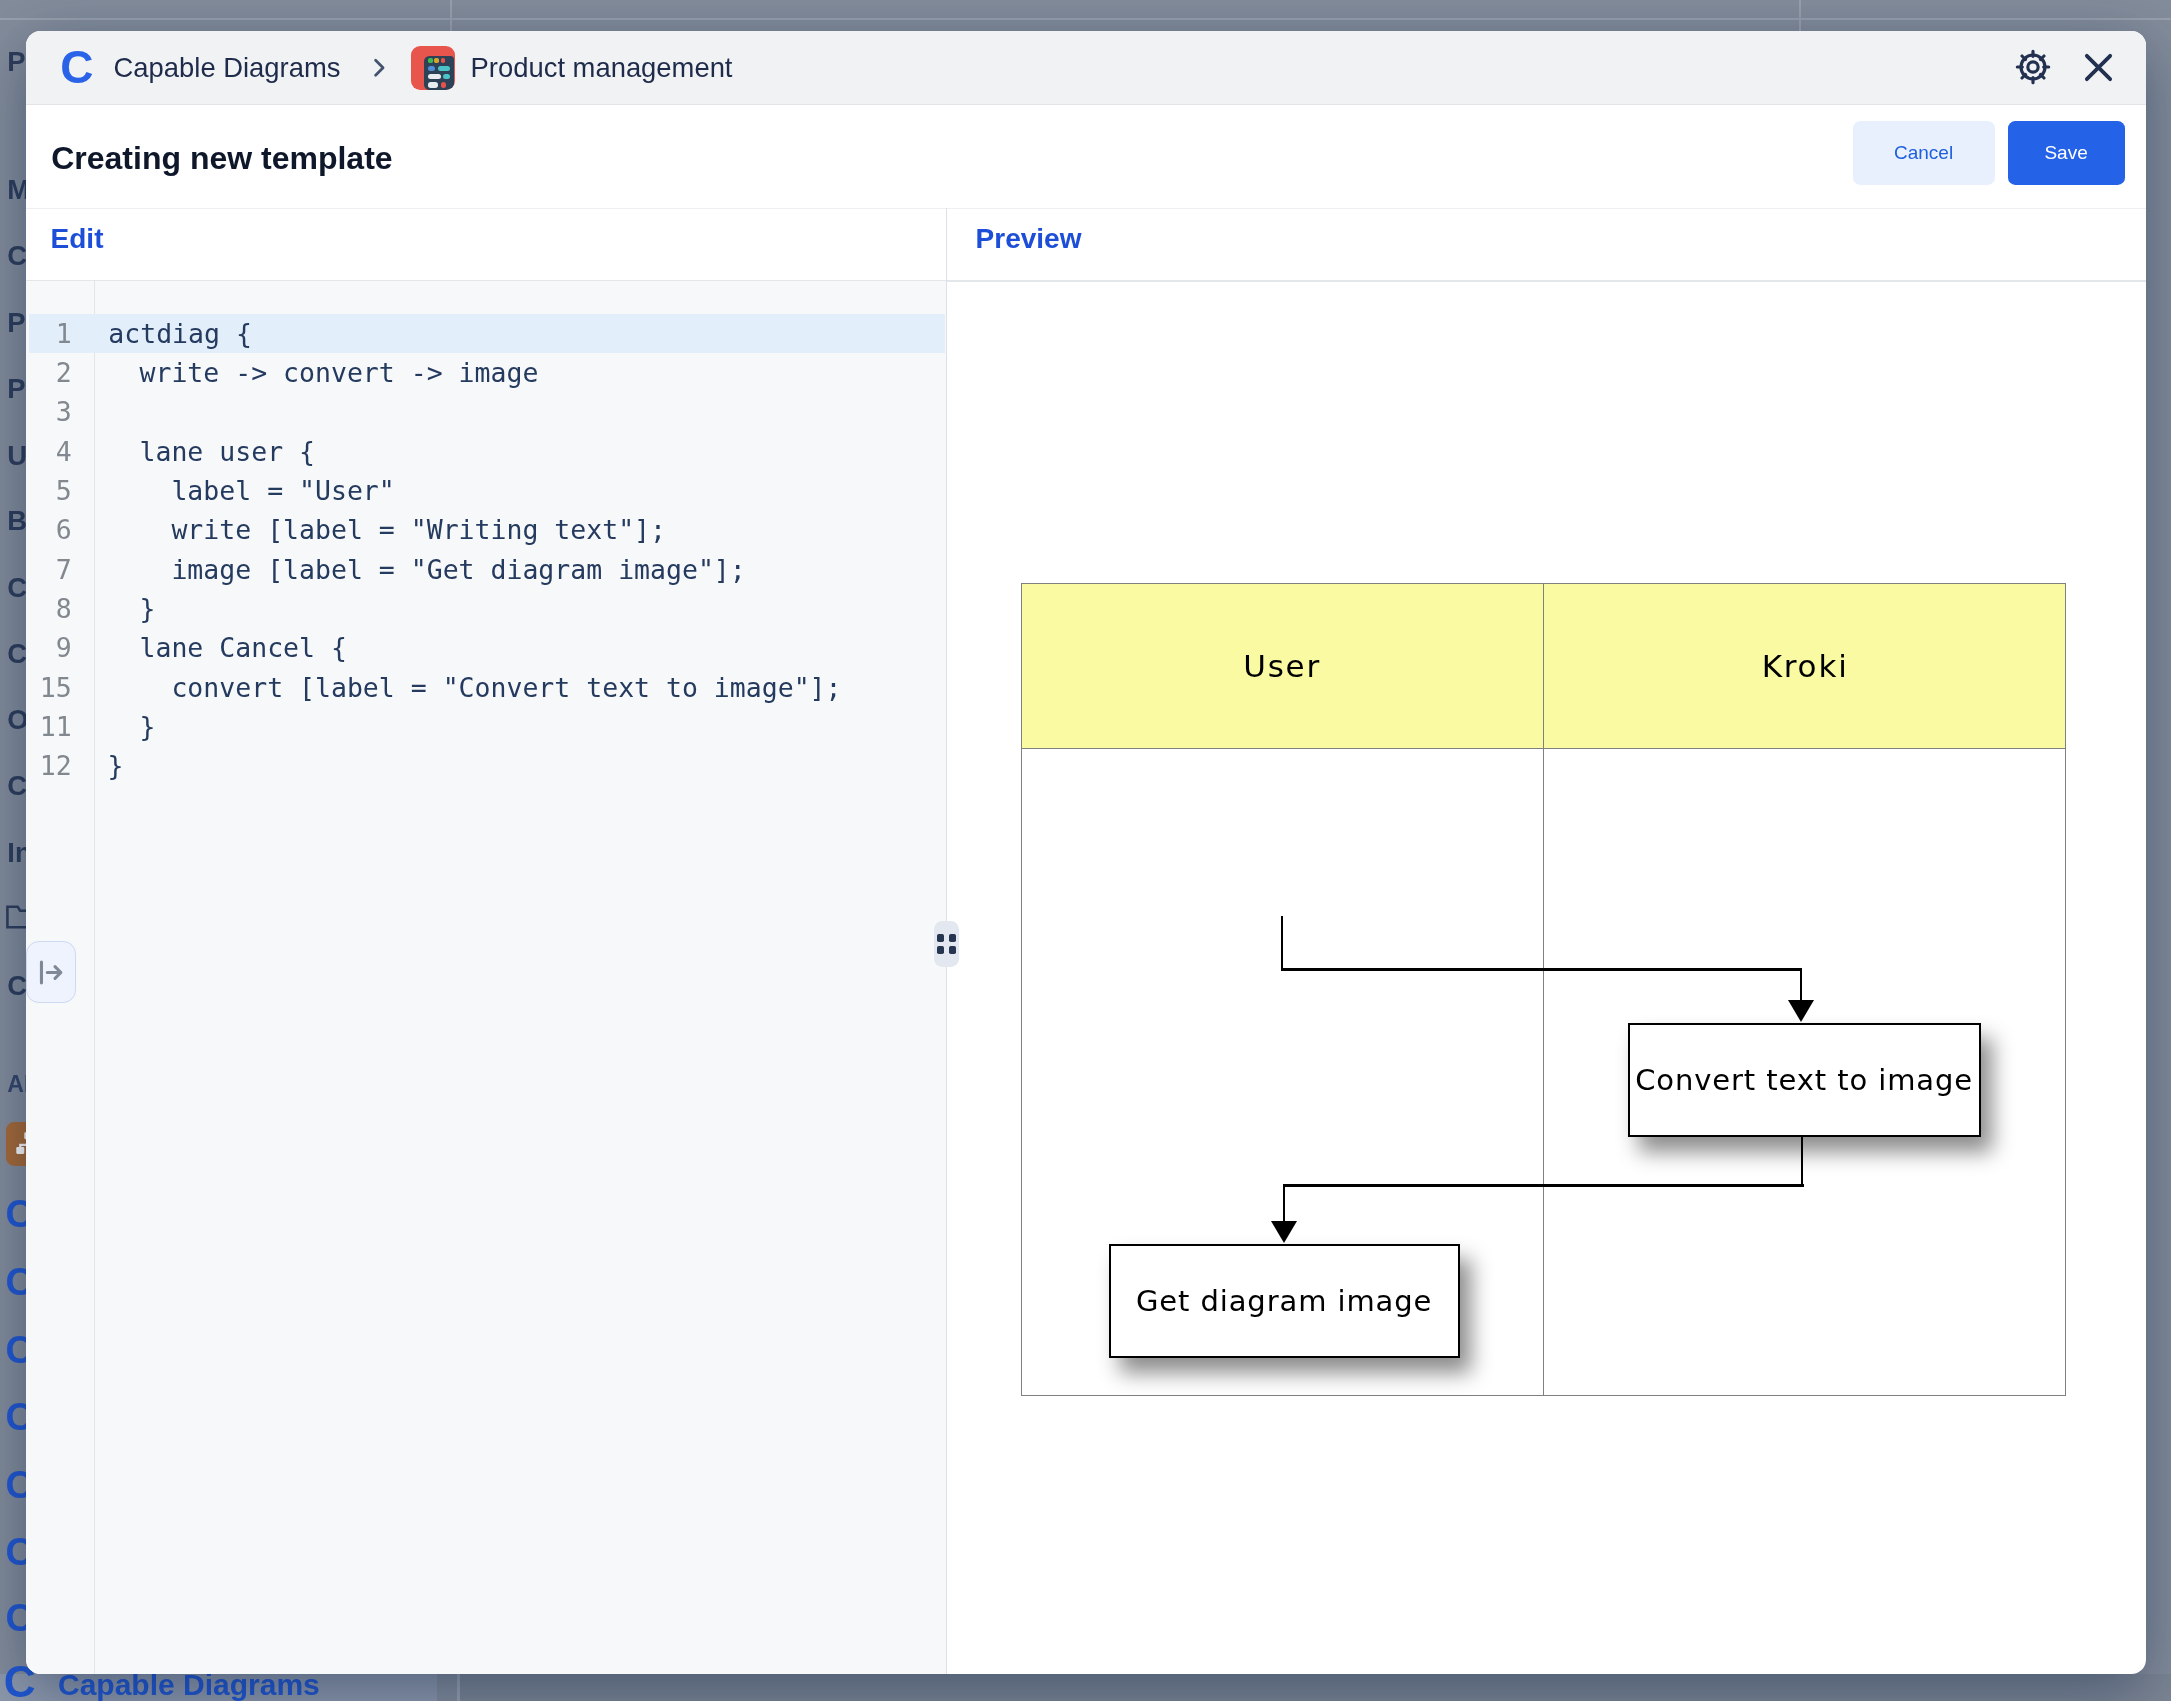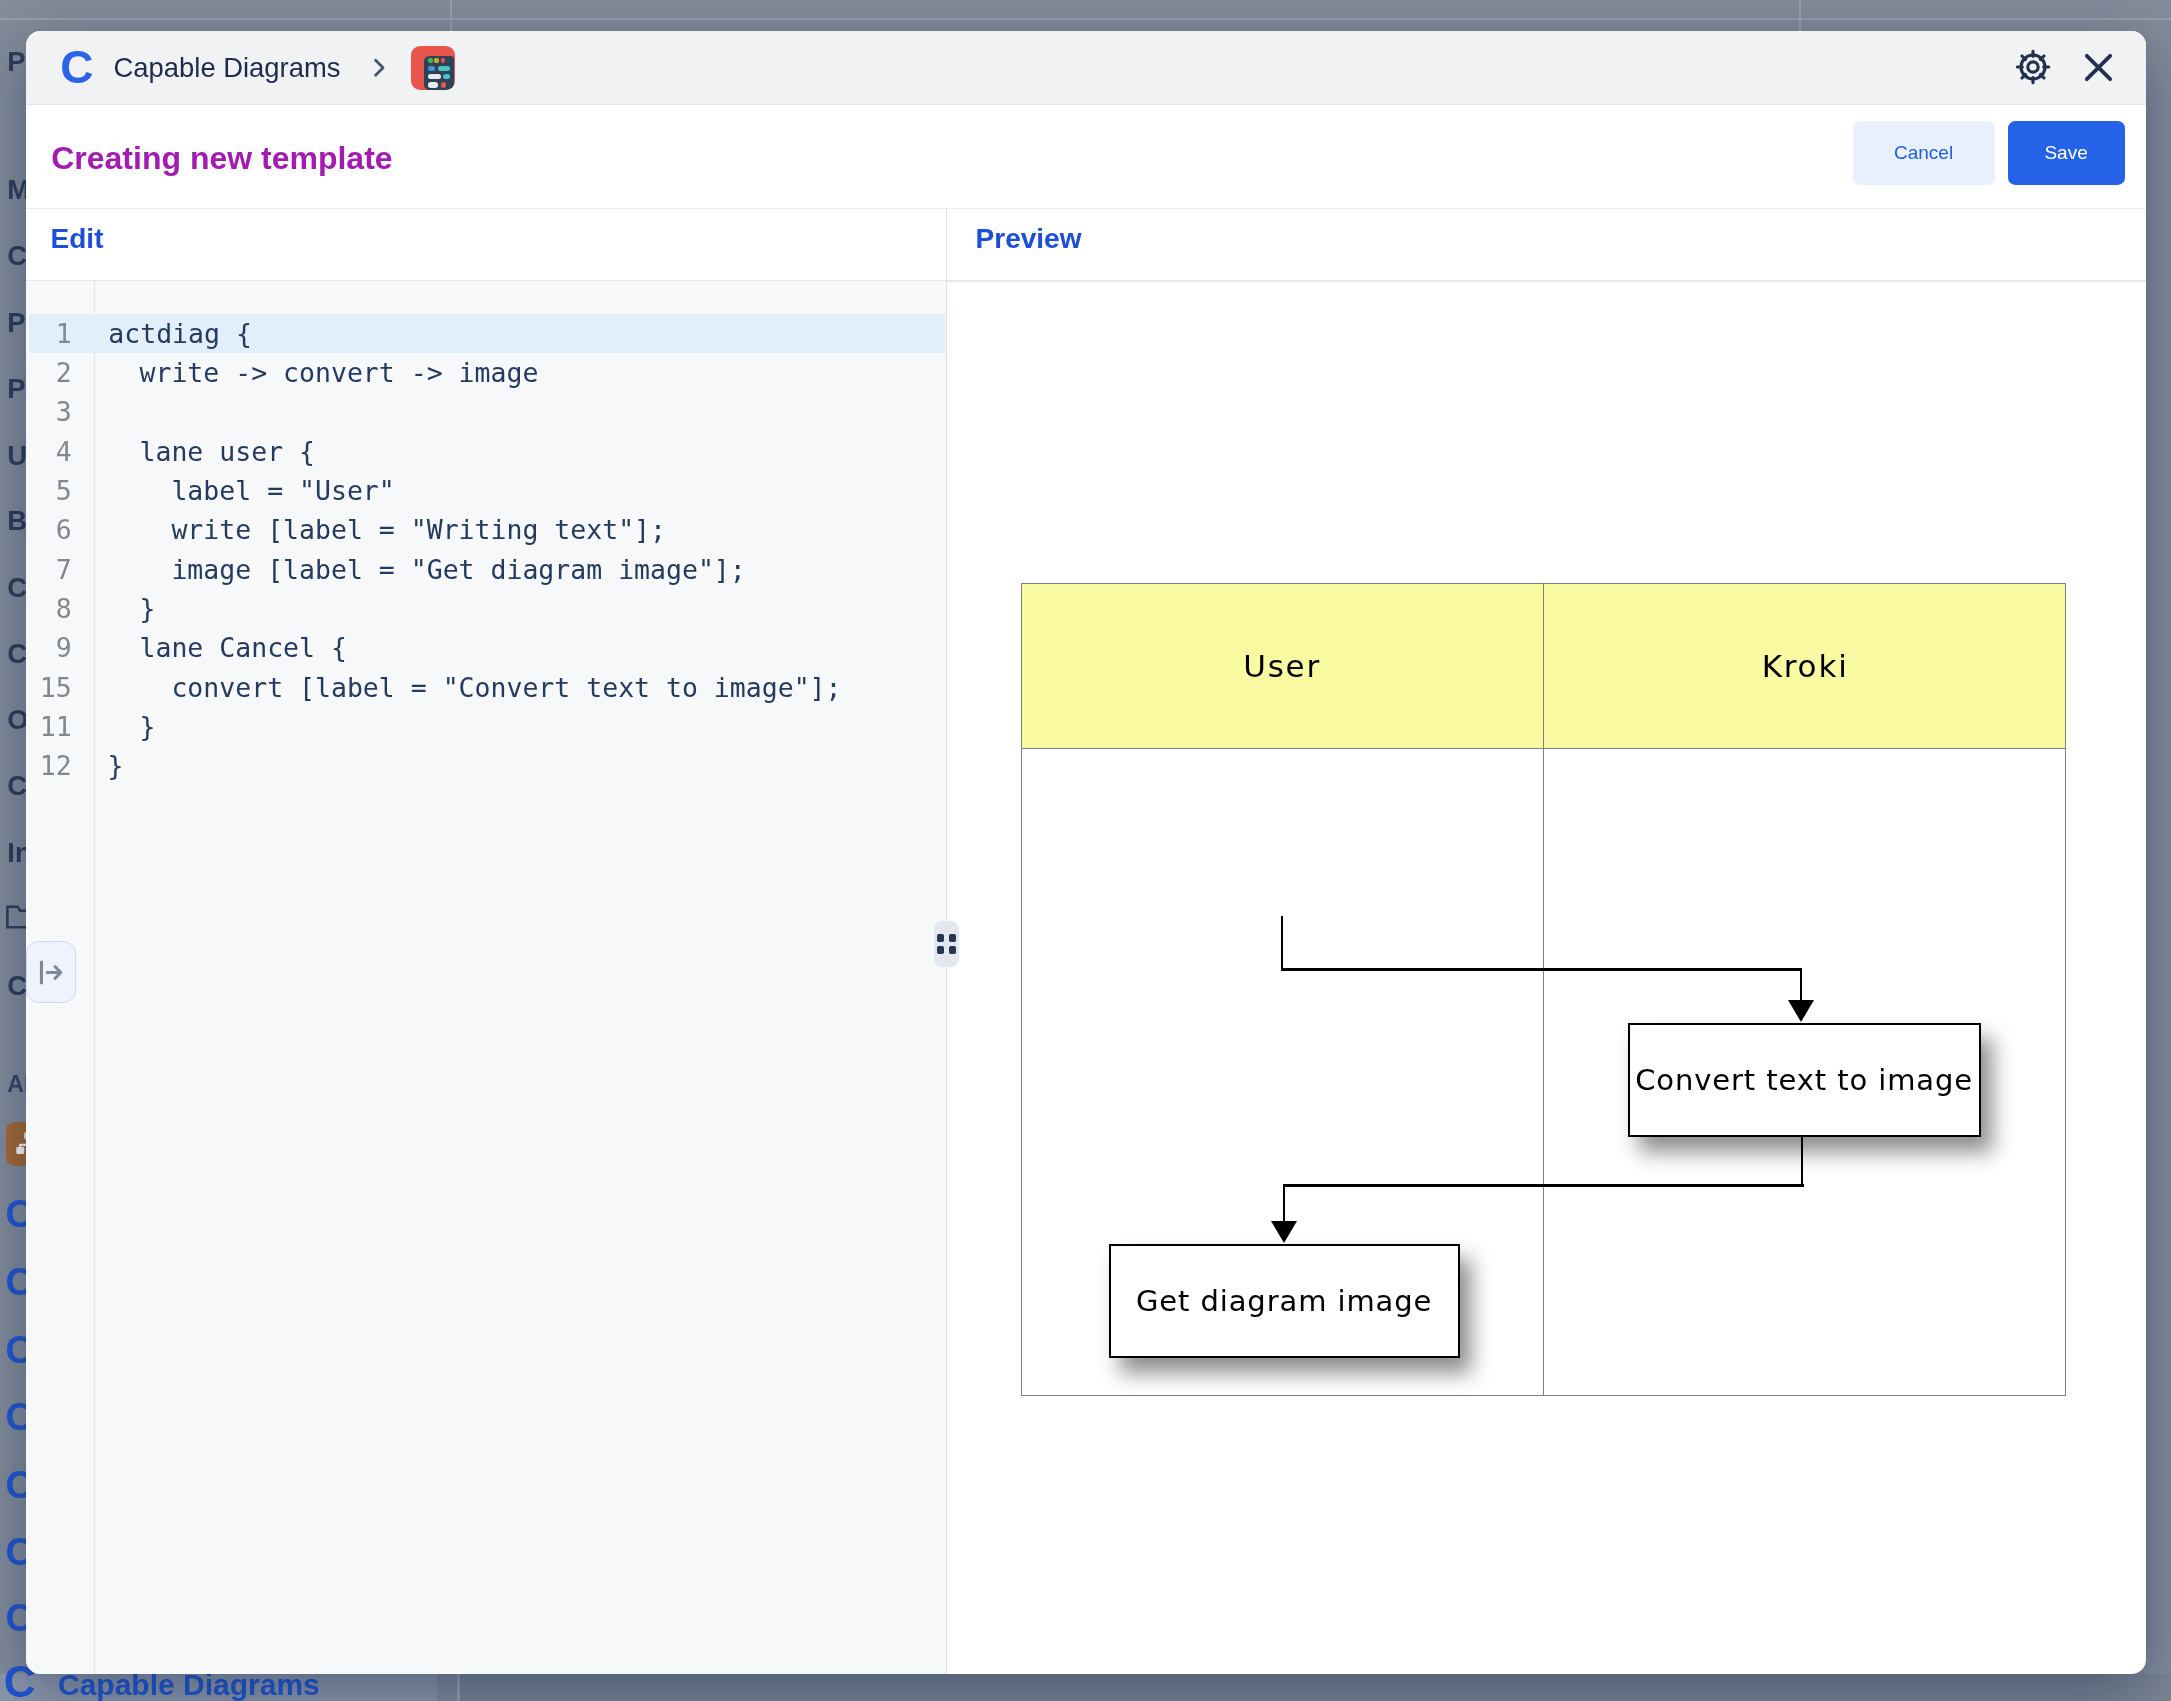"Product management" div.crumb { html: none -> <div>Product management</div> }
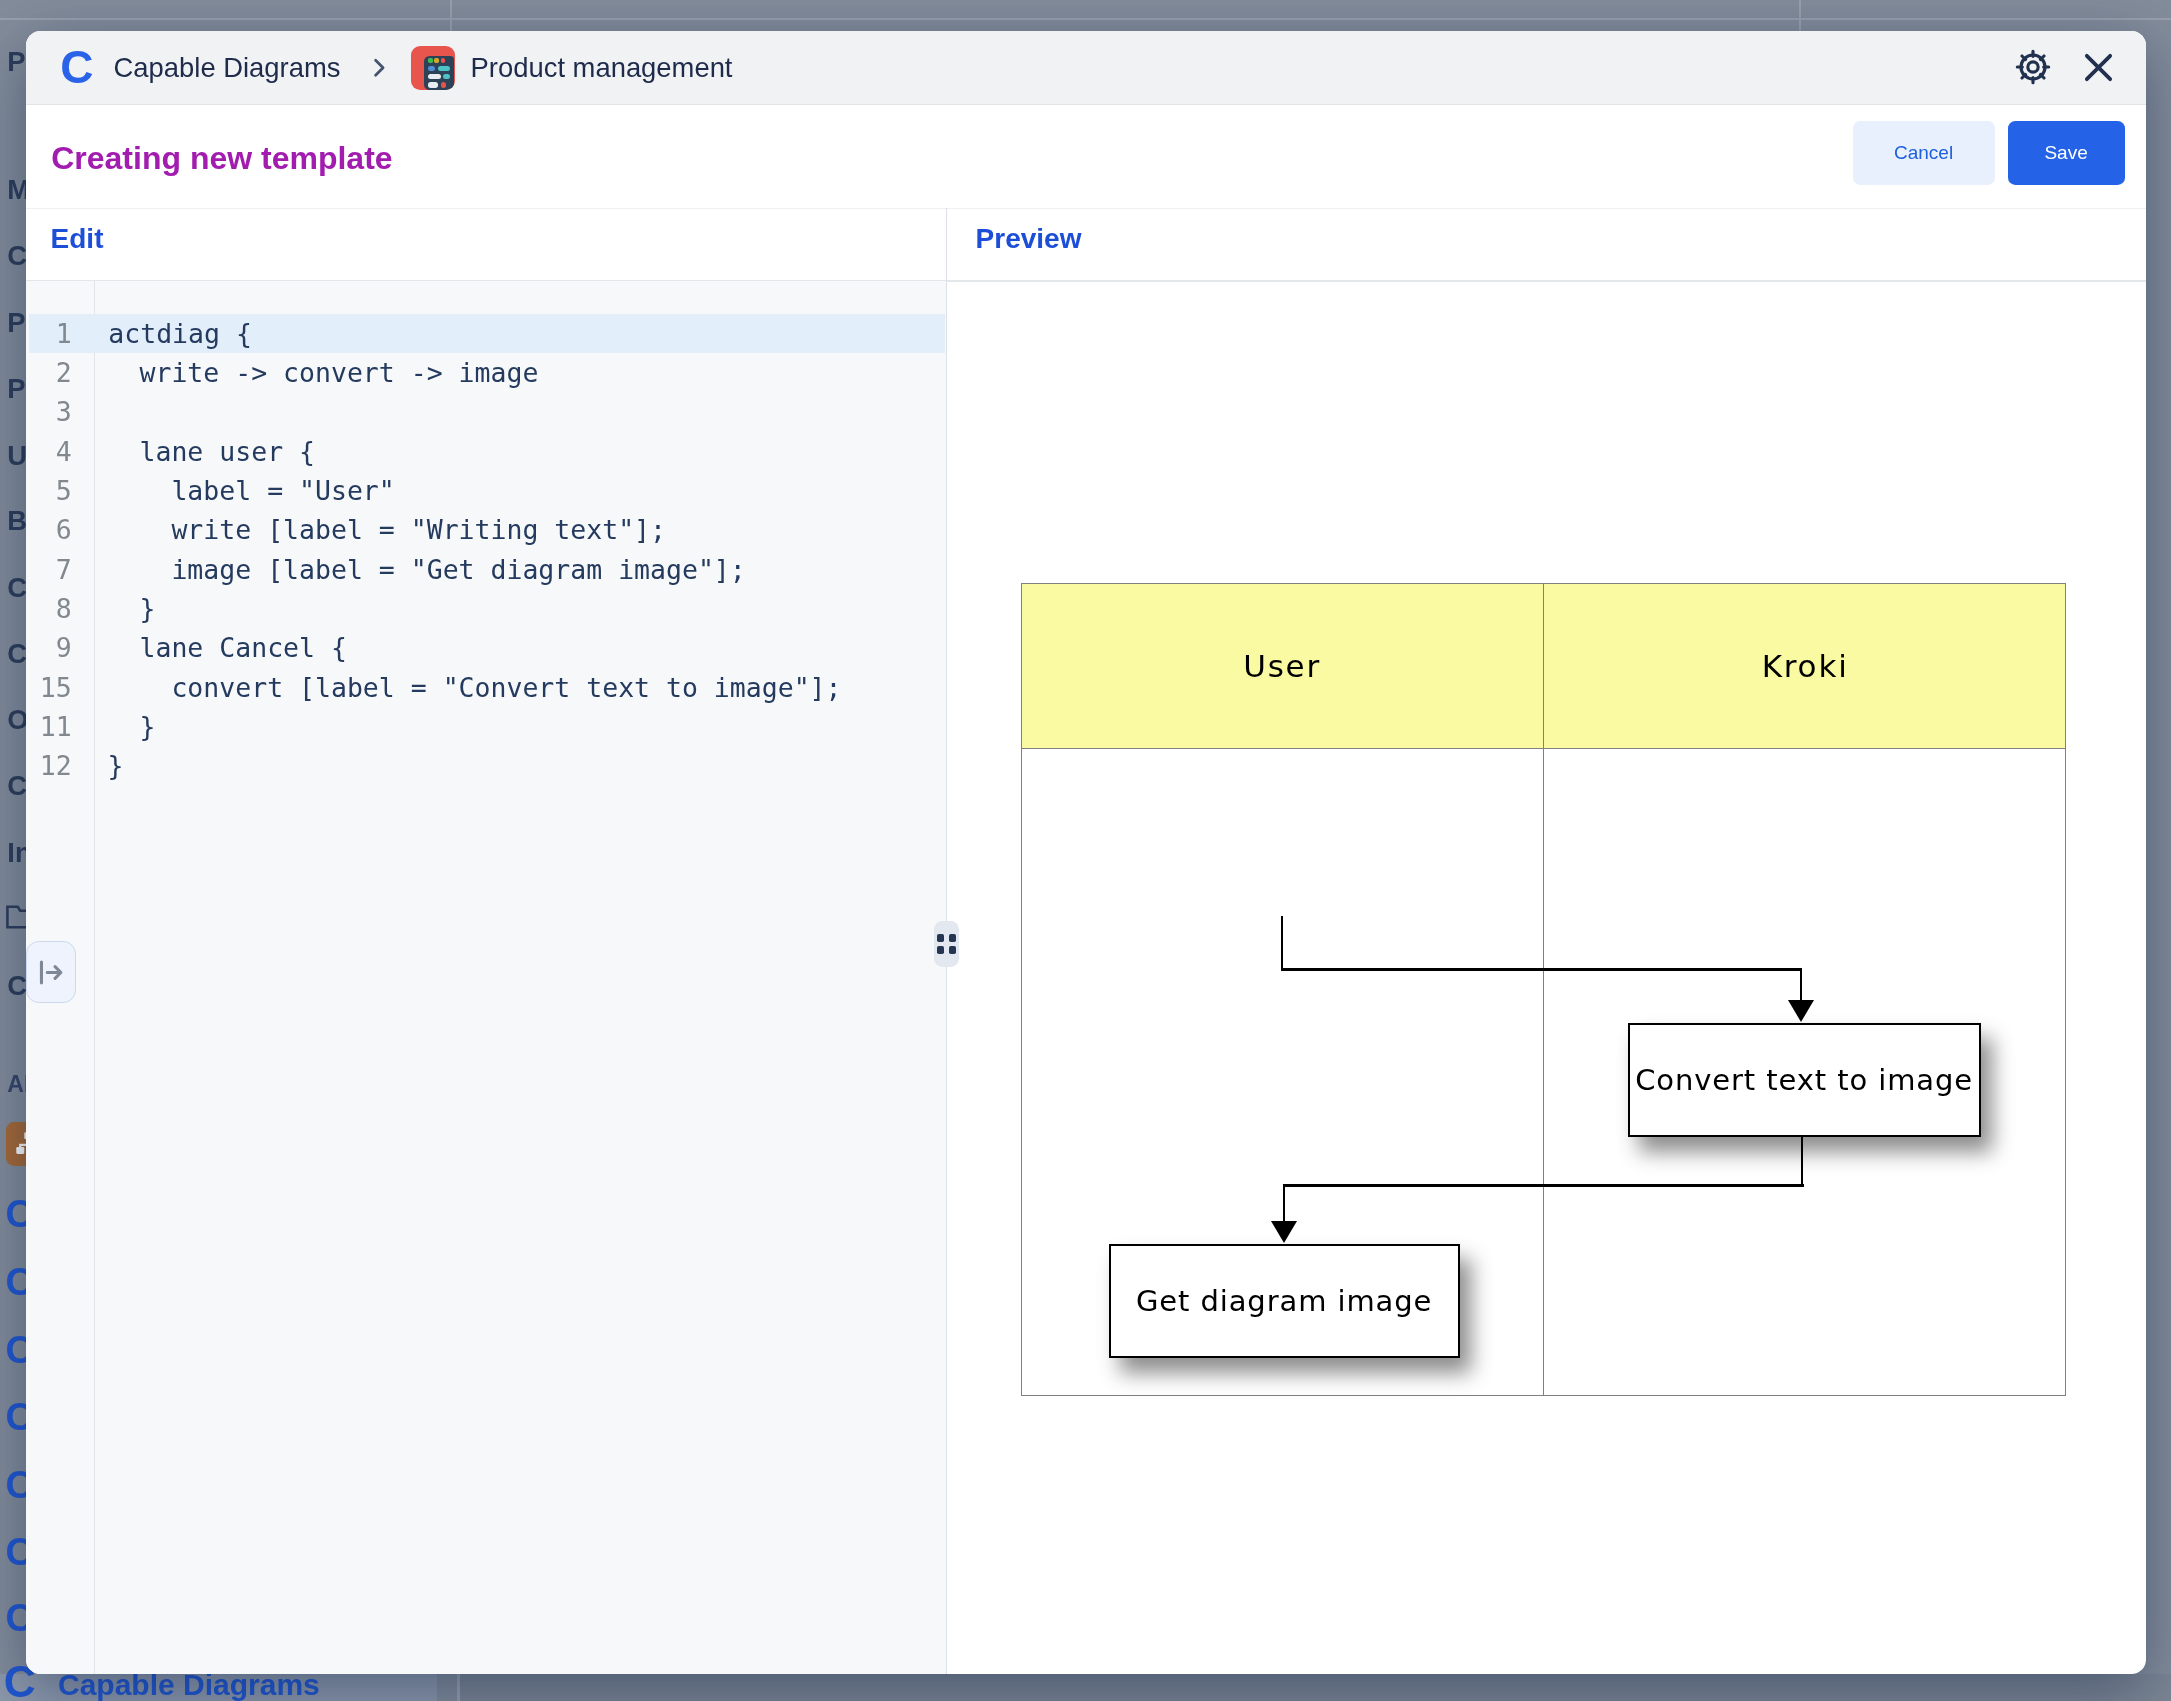"Creating new template" .m-title { color: #a21caf -> #0f172a }
